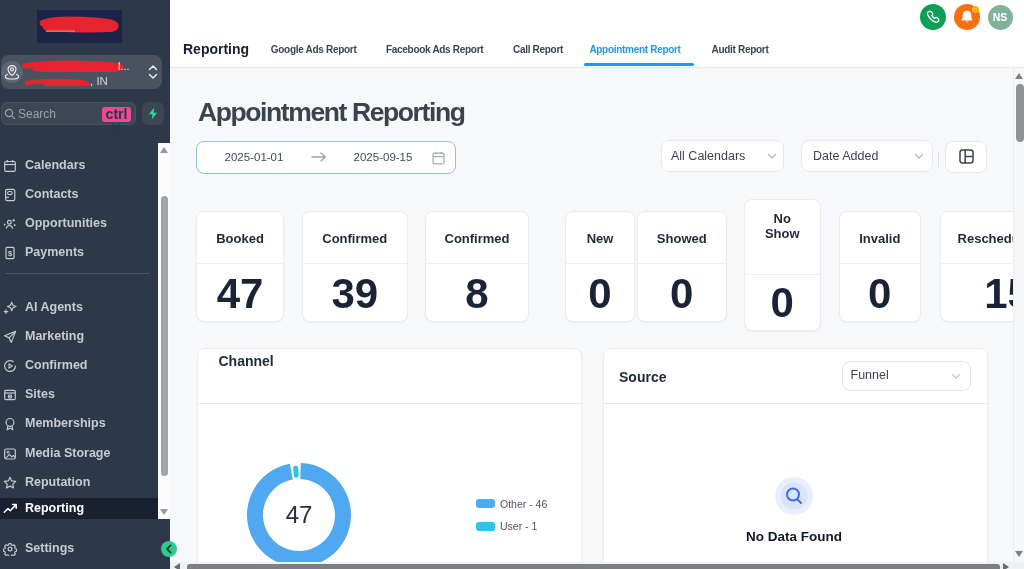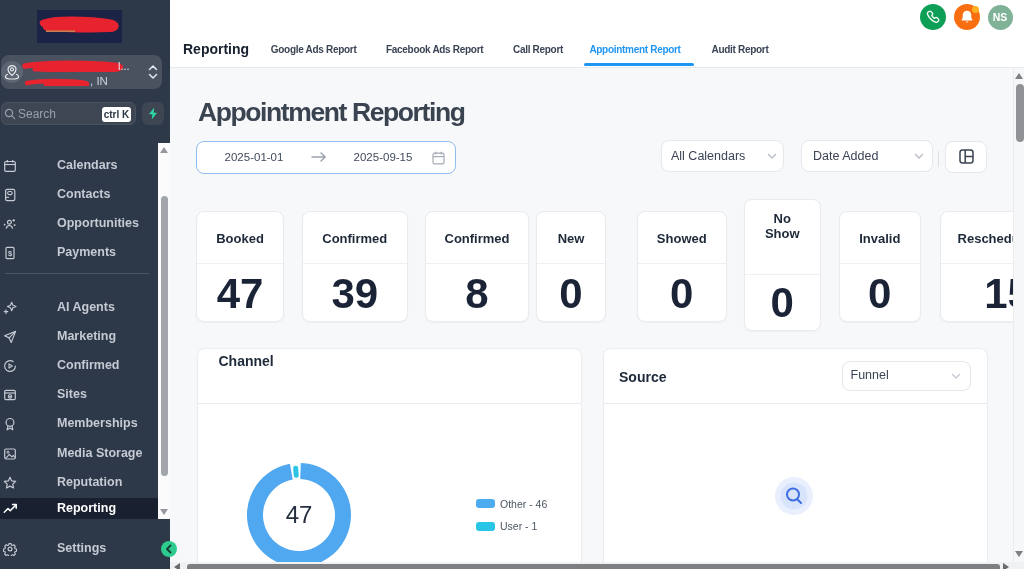"ctrl K" #ctrlk { background: #ffffff -> #ec4899; font-size: 10px -> 14px }
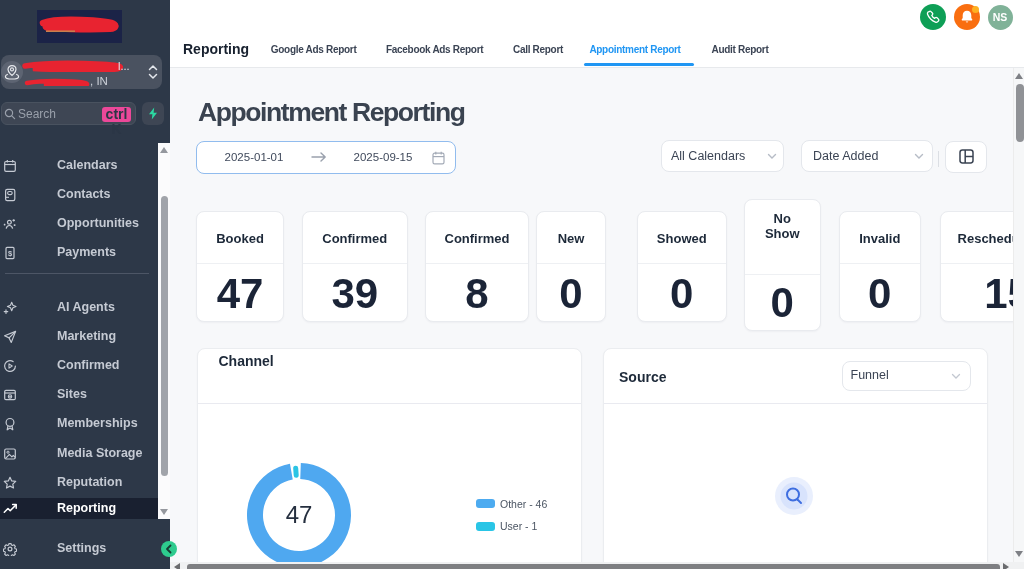"Calendars" .nav-item .tx { margin-left: 32px -> none }
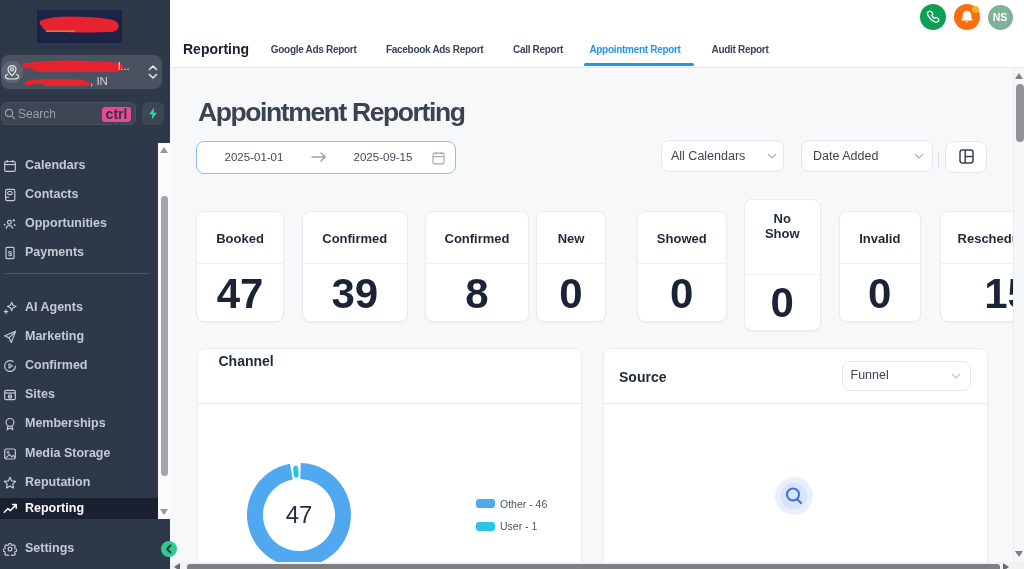"New" div.stat { left: 366px -> 395px }
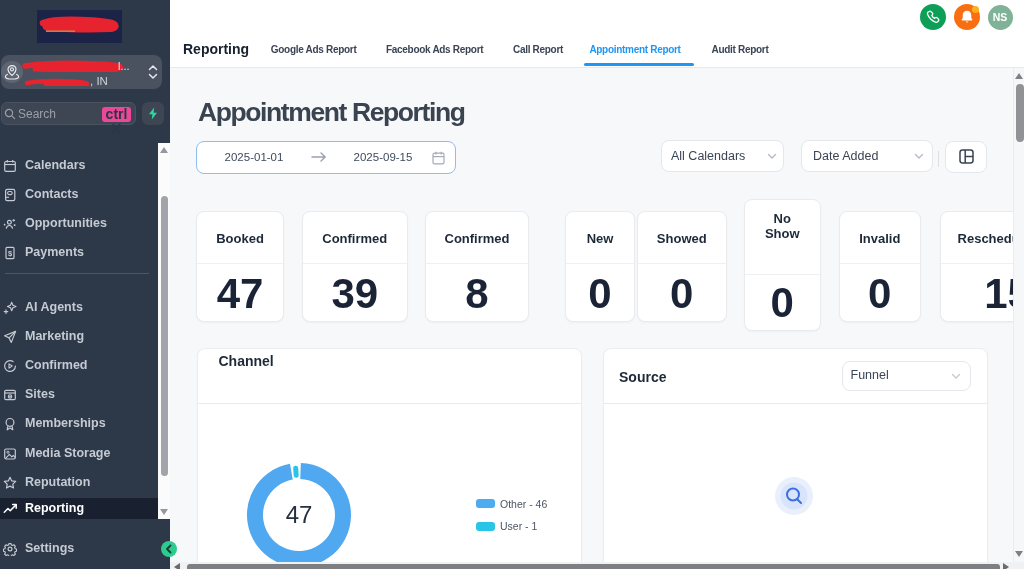"No Data Found" div.abs { html: none -> <div>No Data Found</div> }
